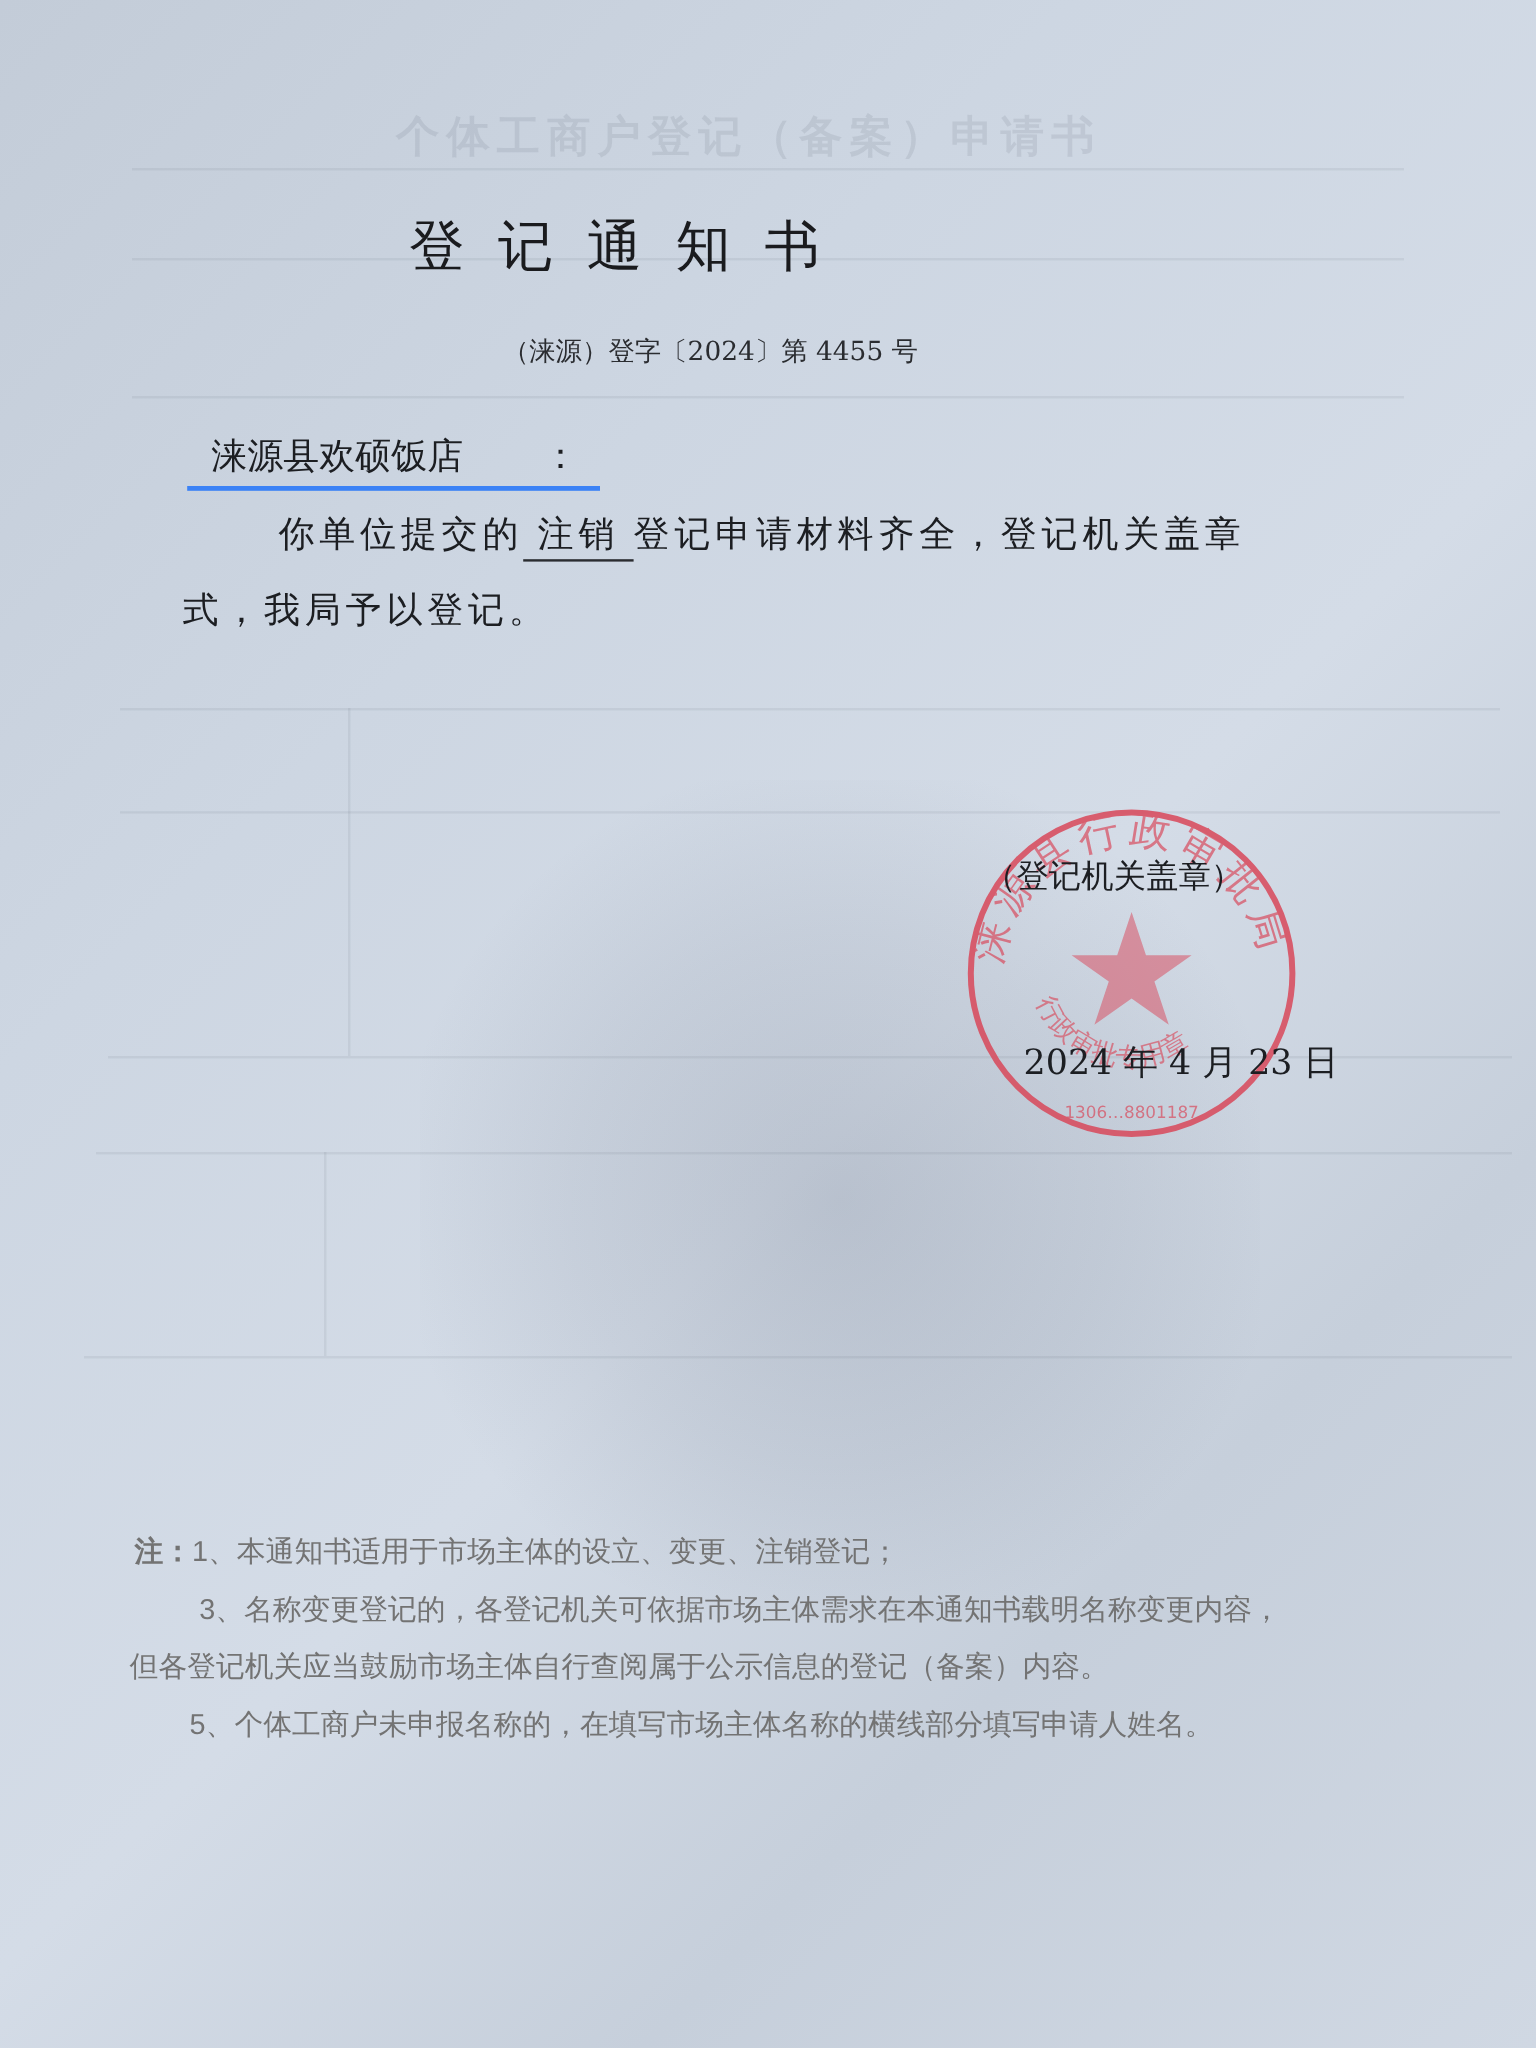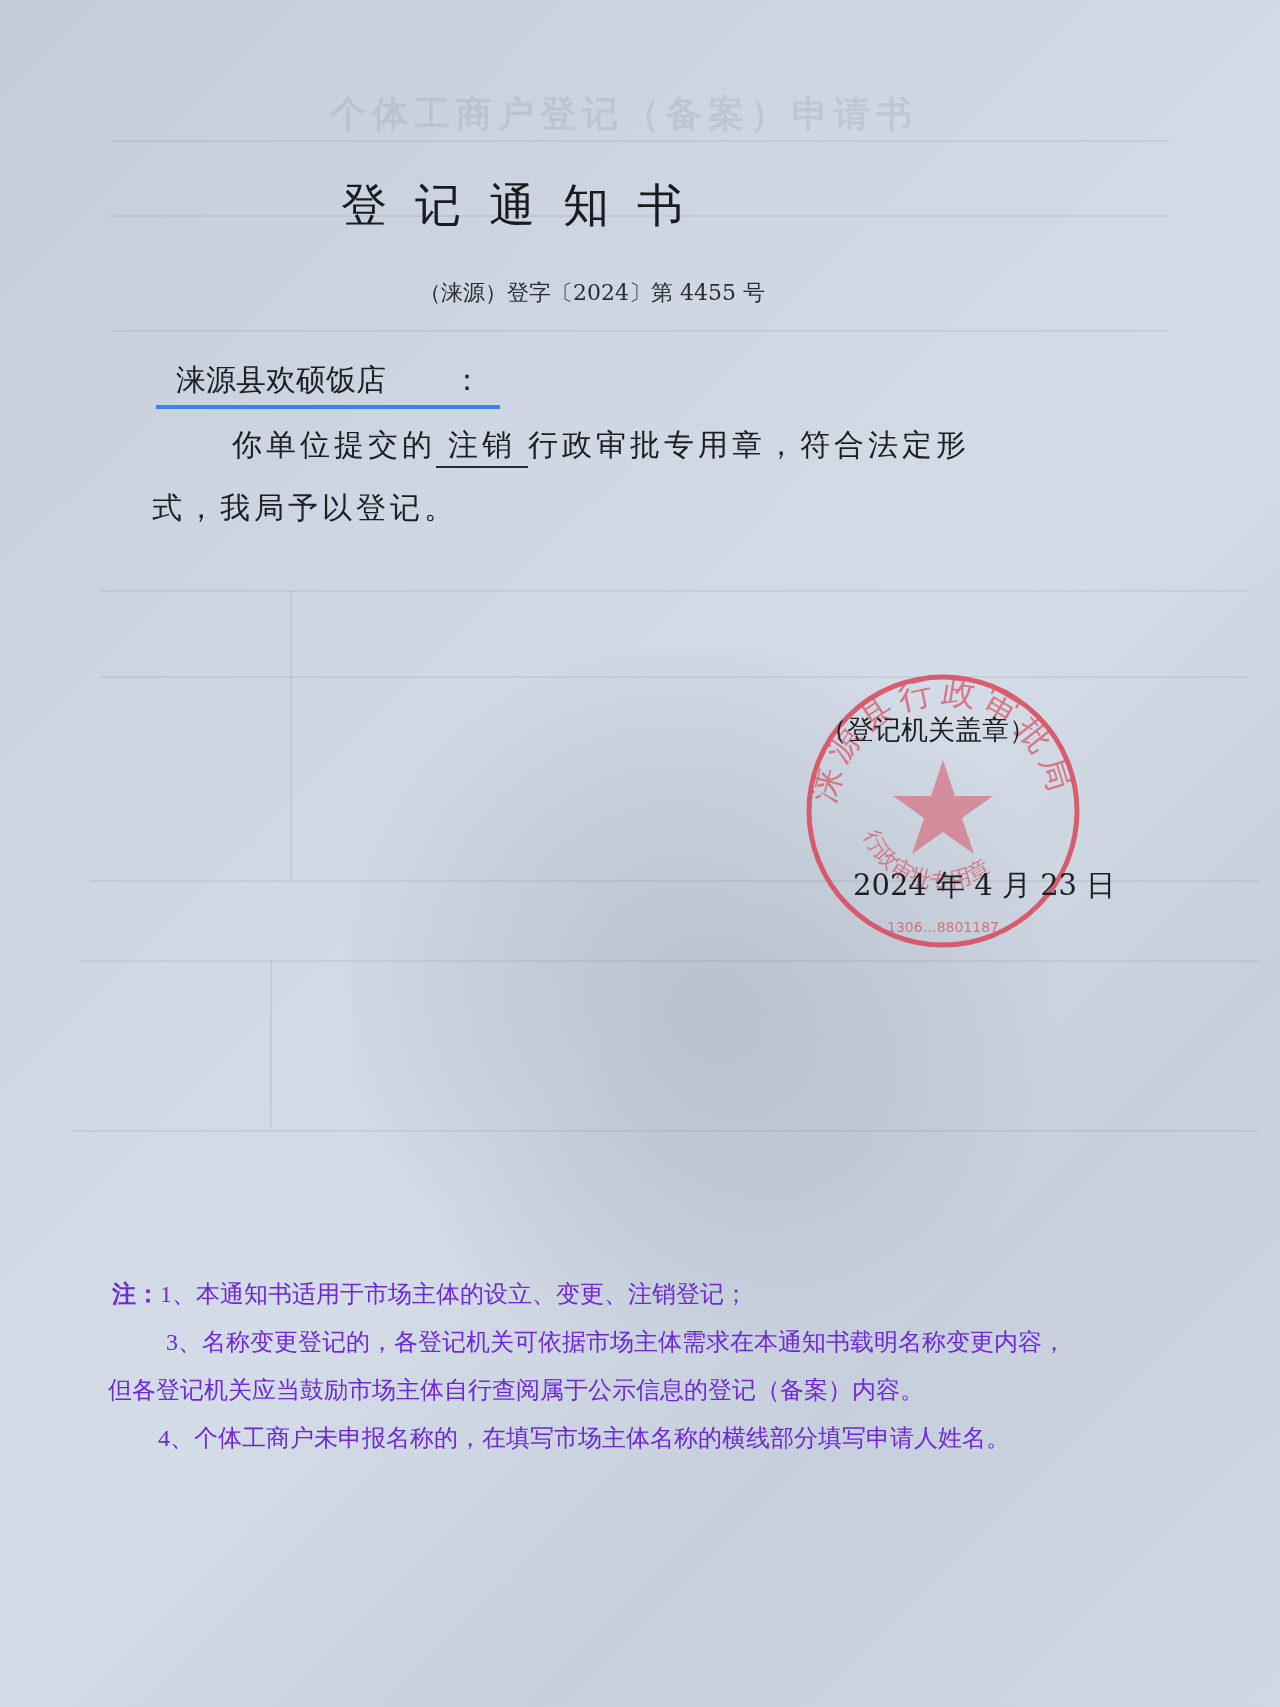"行政审批专用章，符合法定形" span { text: 行政审批专用章，符合法定形 -> 登记申请材料齐全，登记机关盖章 }
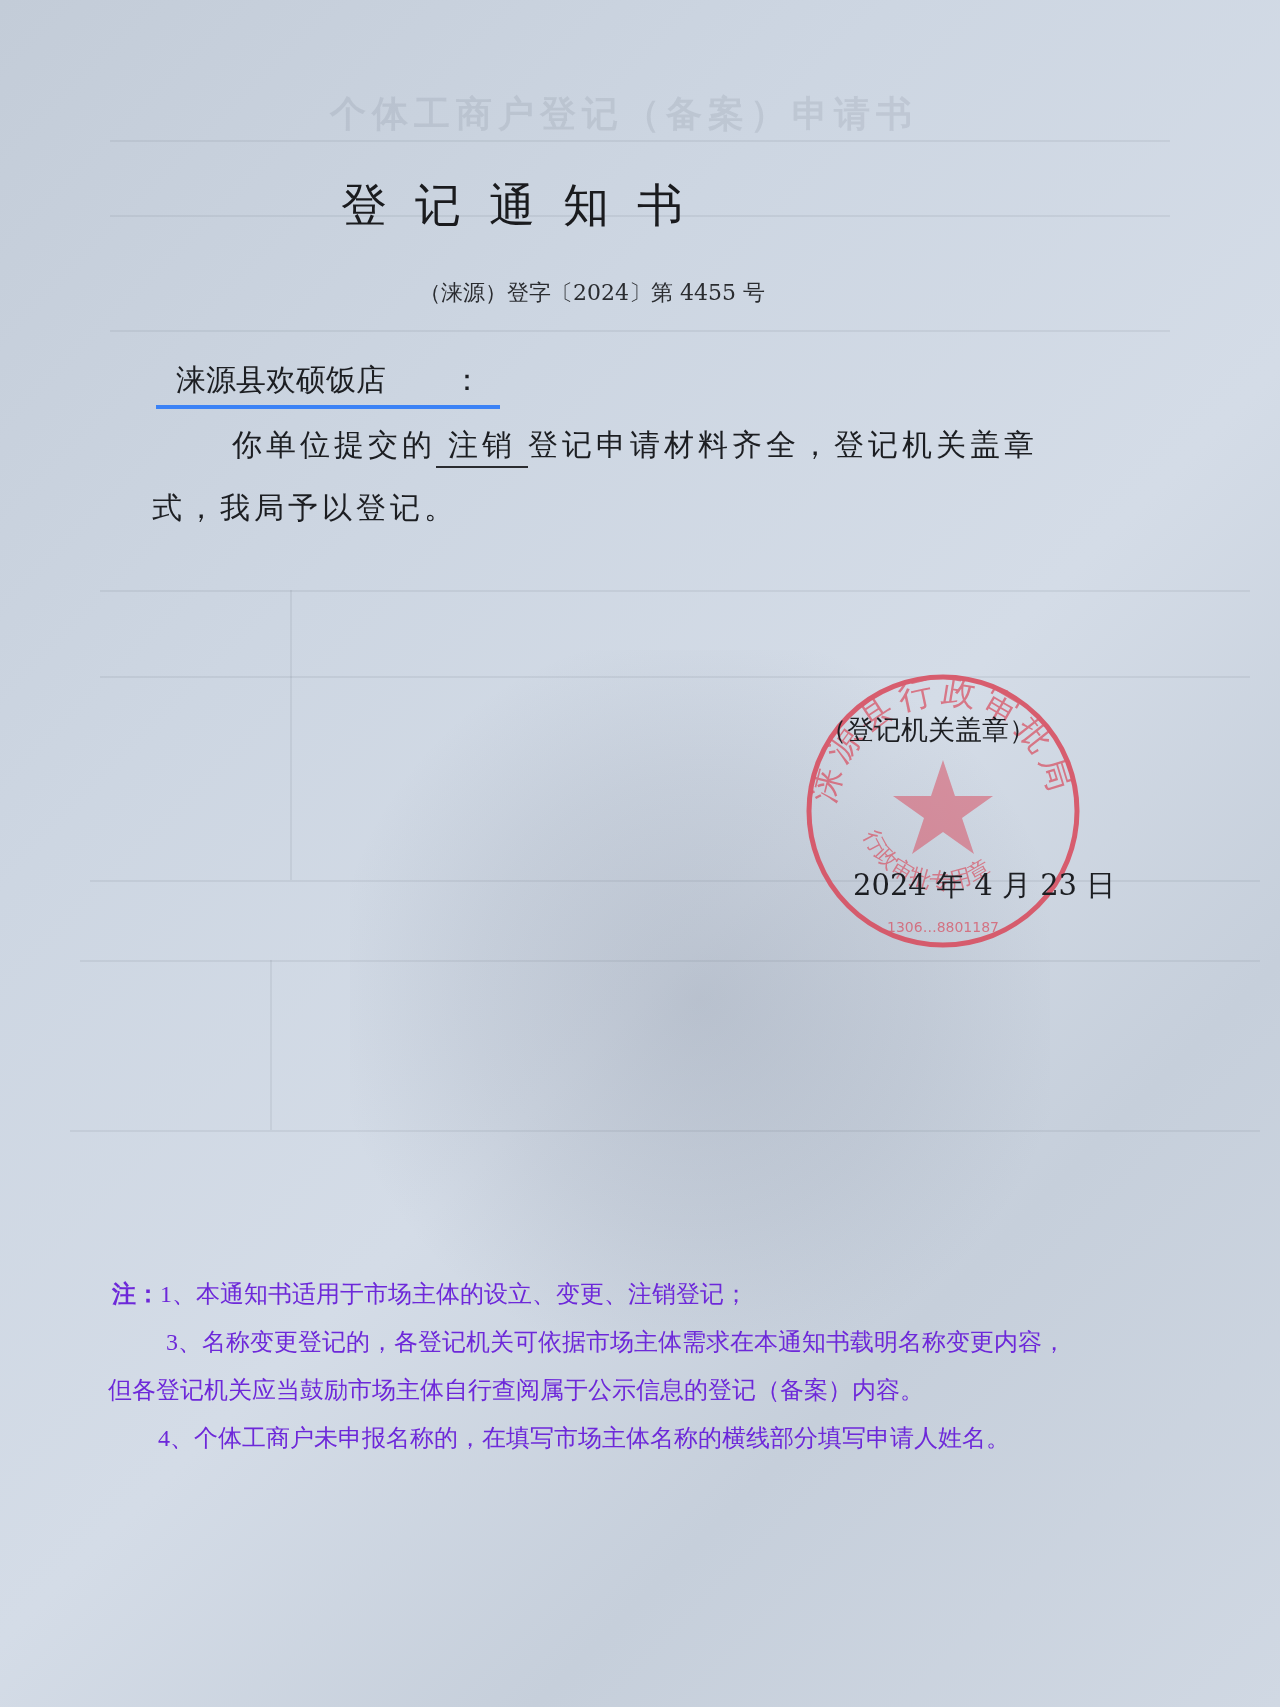"注：1、本通知书适用于市场主体的设立、变更、注销登记；" .notes { color: #6d28d9 -> #737373; font-family: Liberation Serif, serif -> Liberation Sans, sans-serif }
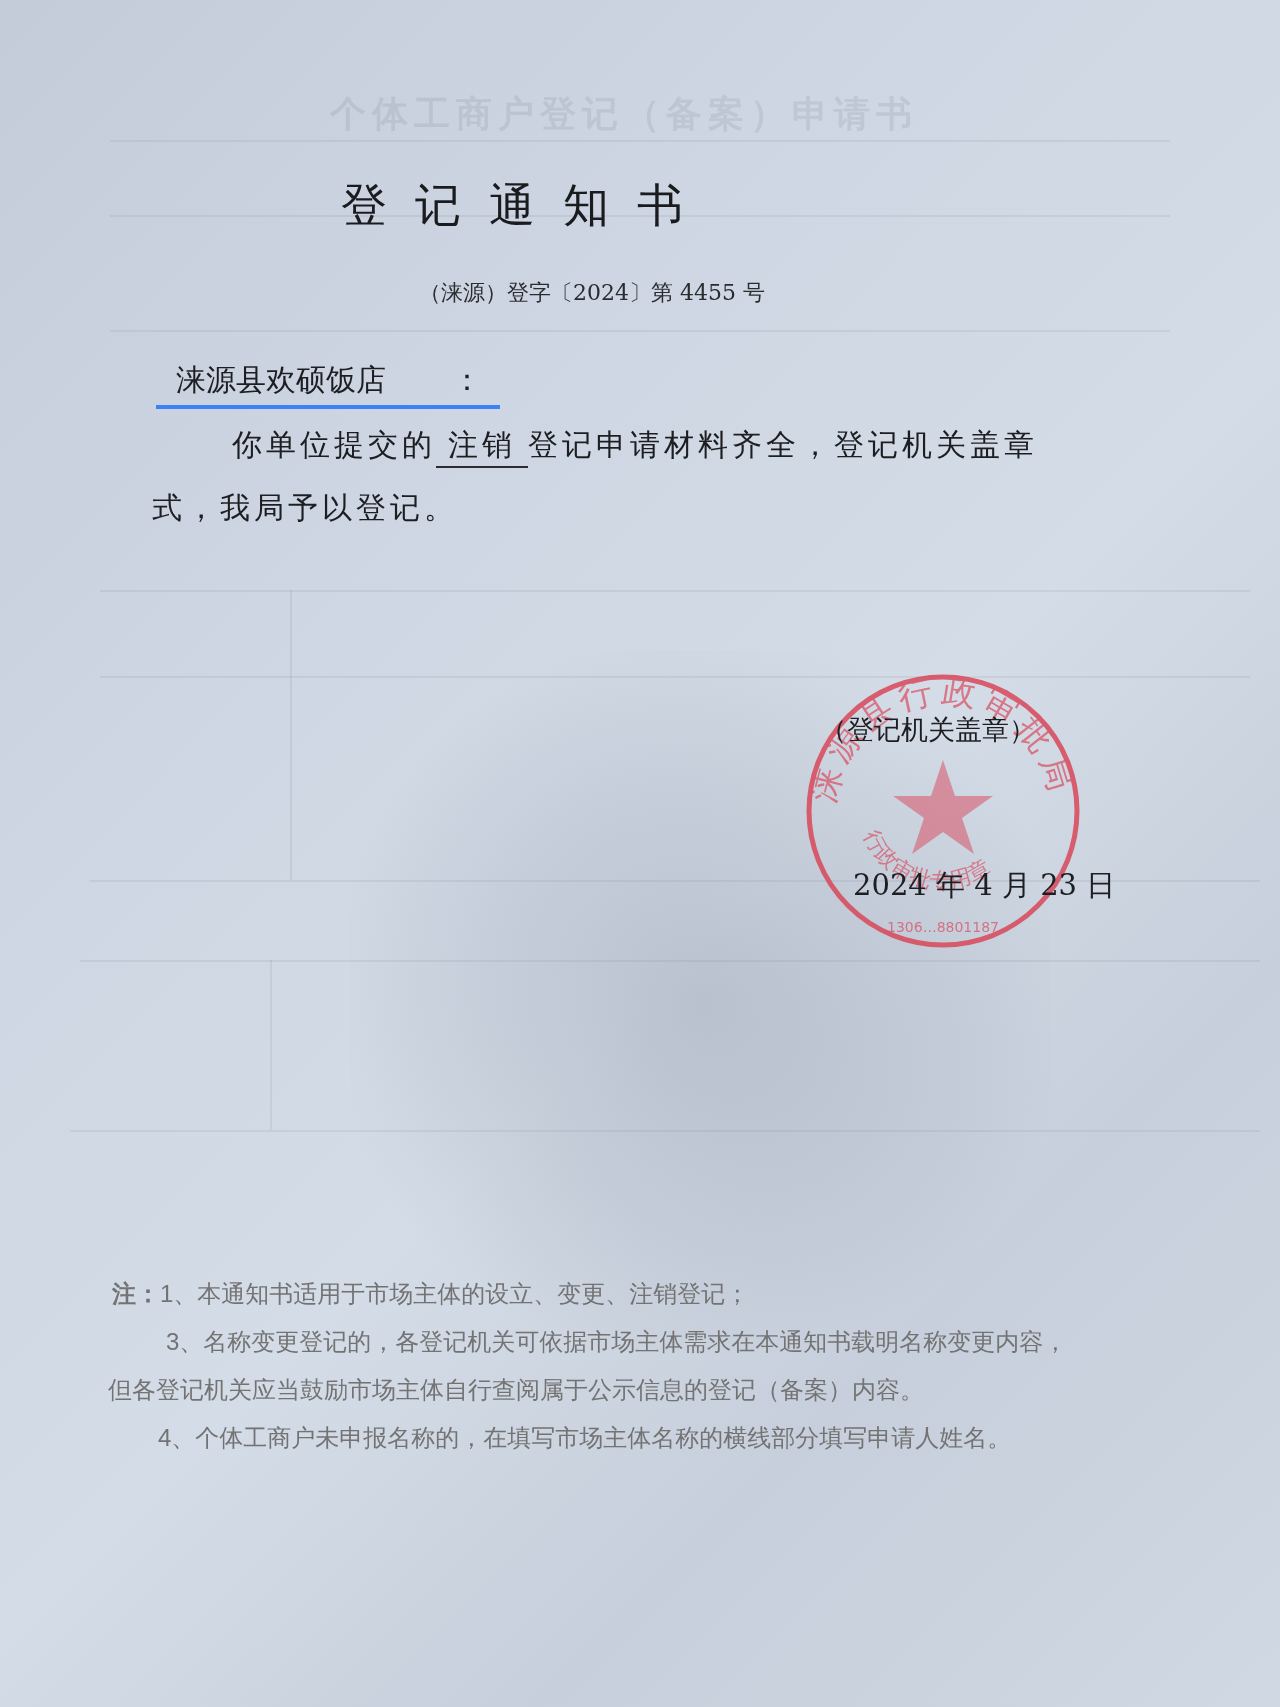"4、个体工商户未申报名称的，在填写市场主体名称的横线部分填写申请人姓名。" div.row { text: 4 -> 5 }
